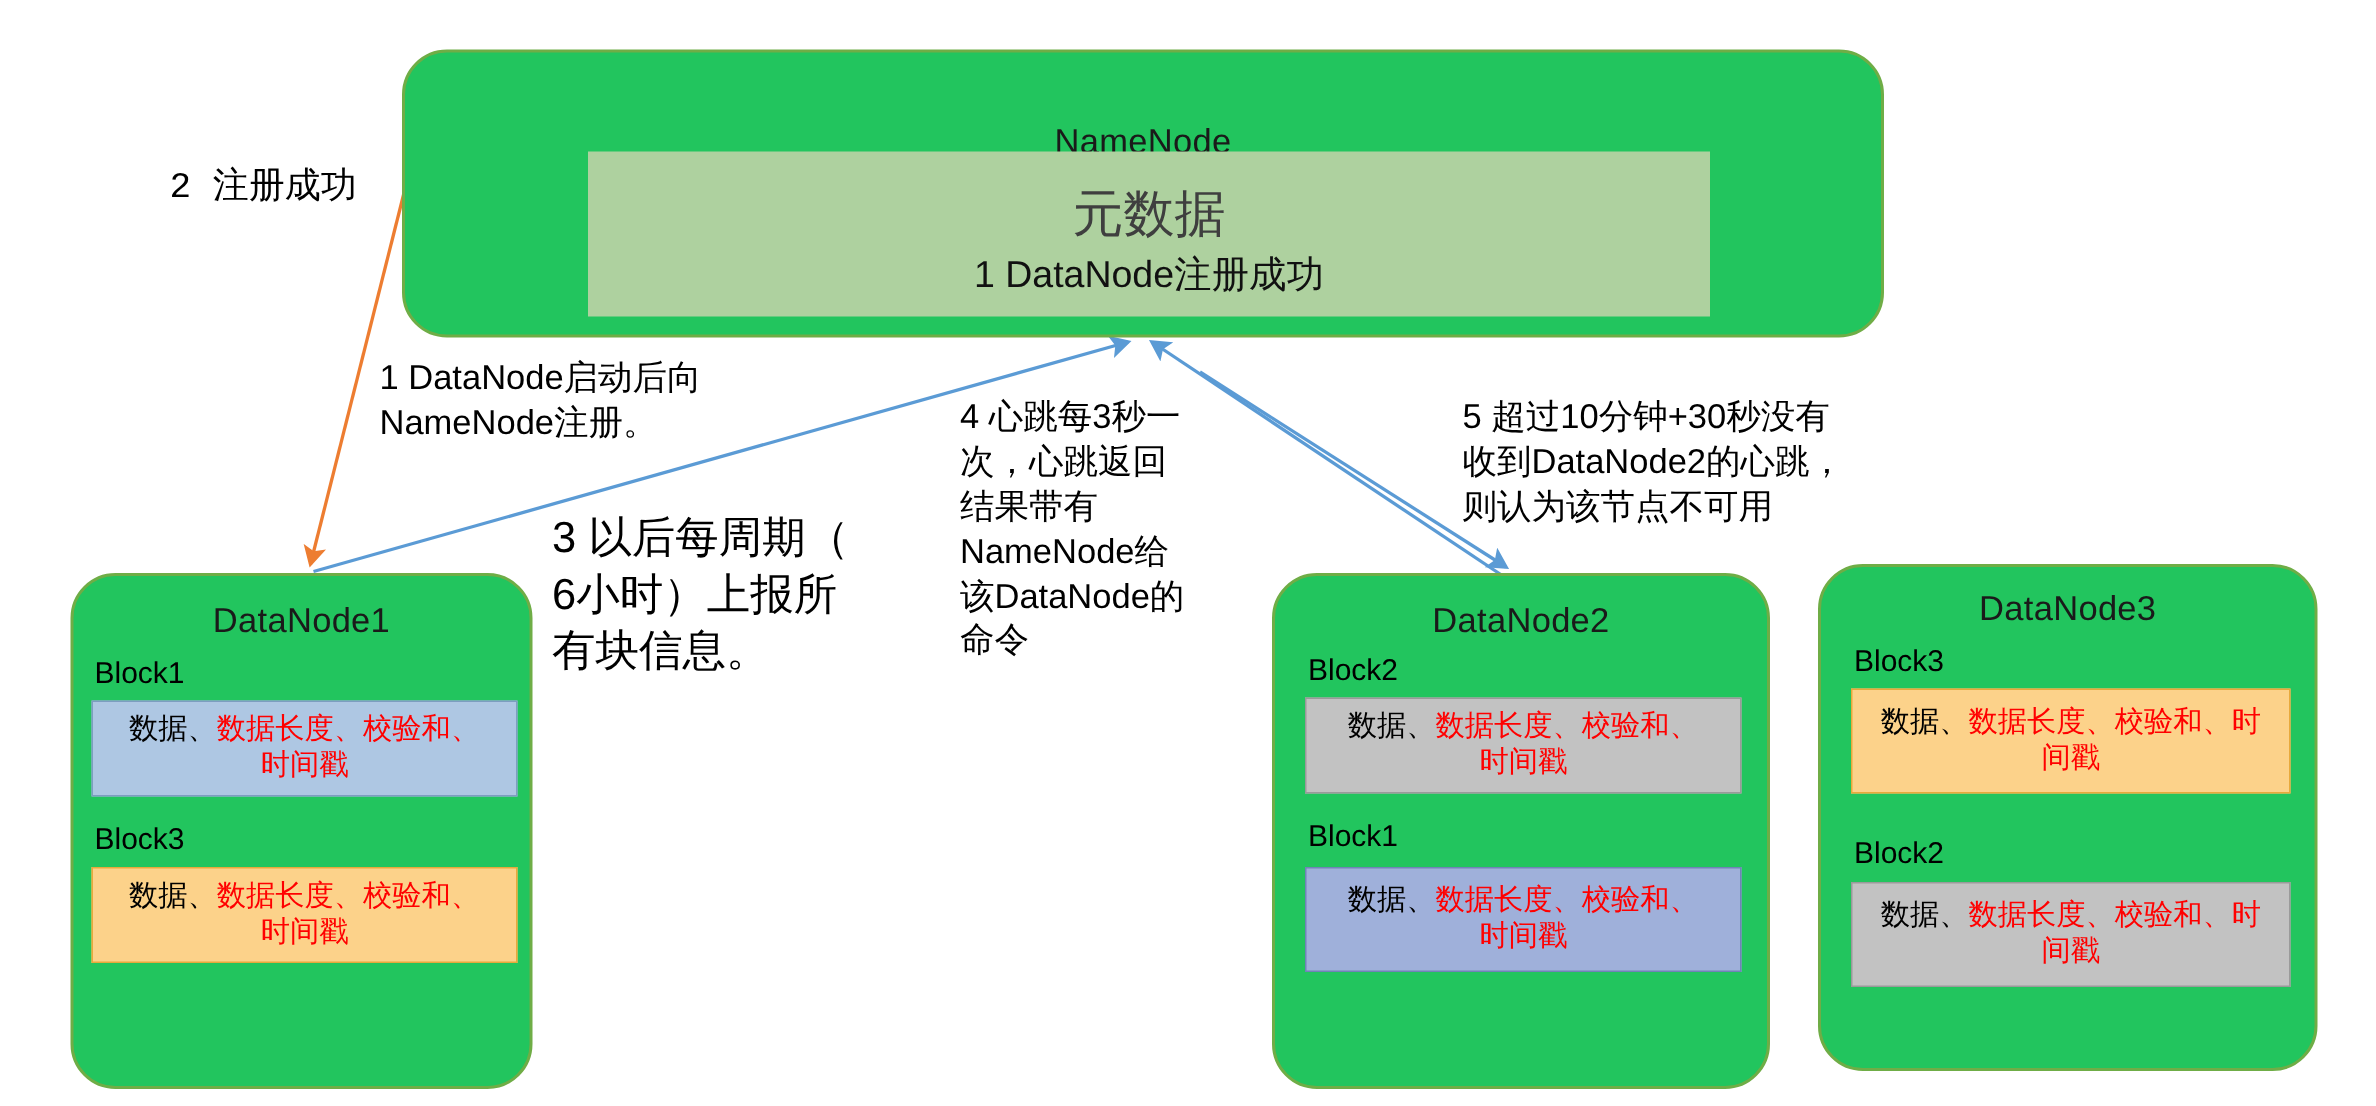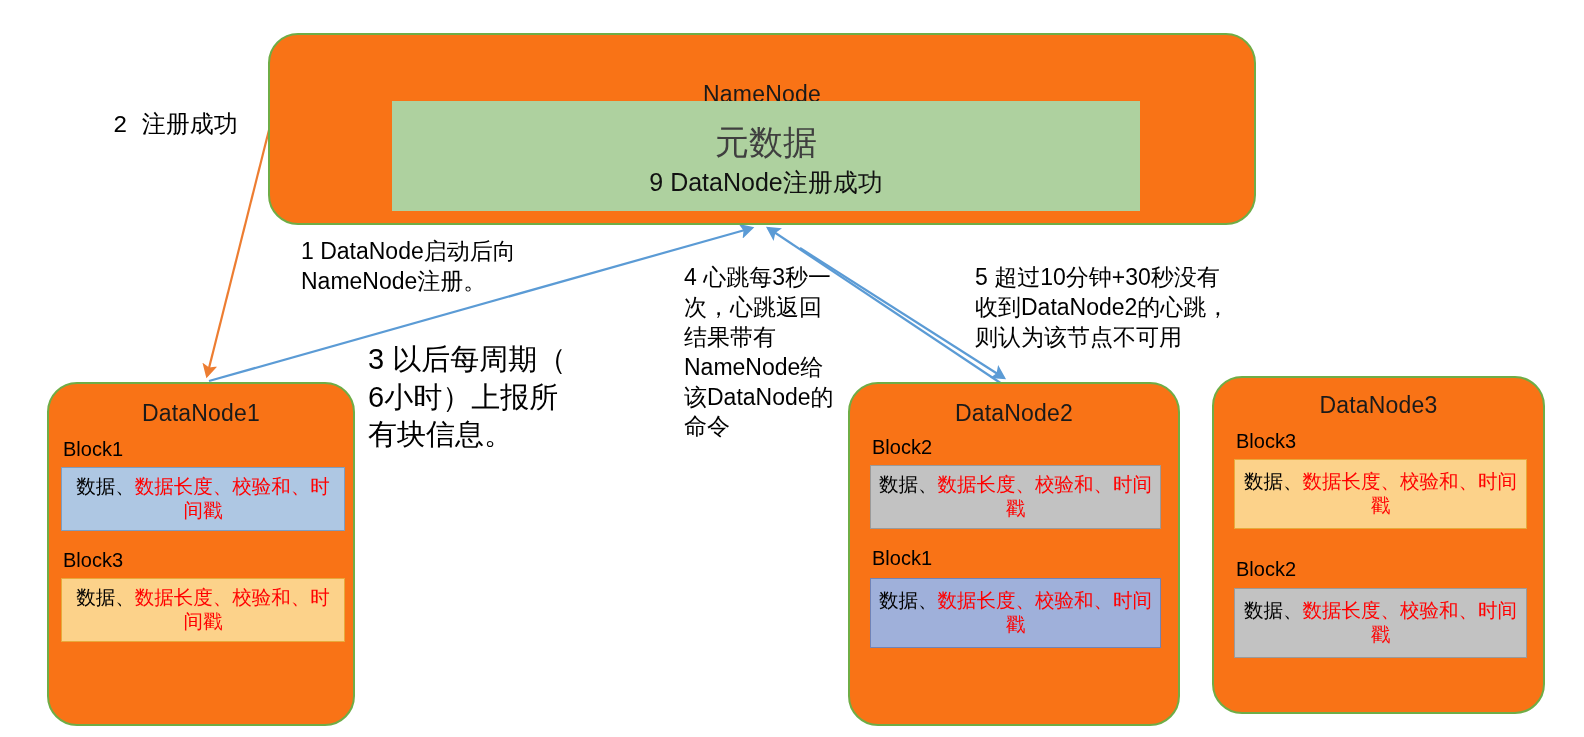"NameNode" .node { background: #f97316 -> #22c55e }
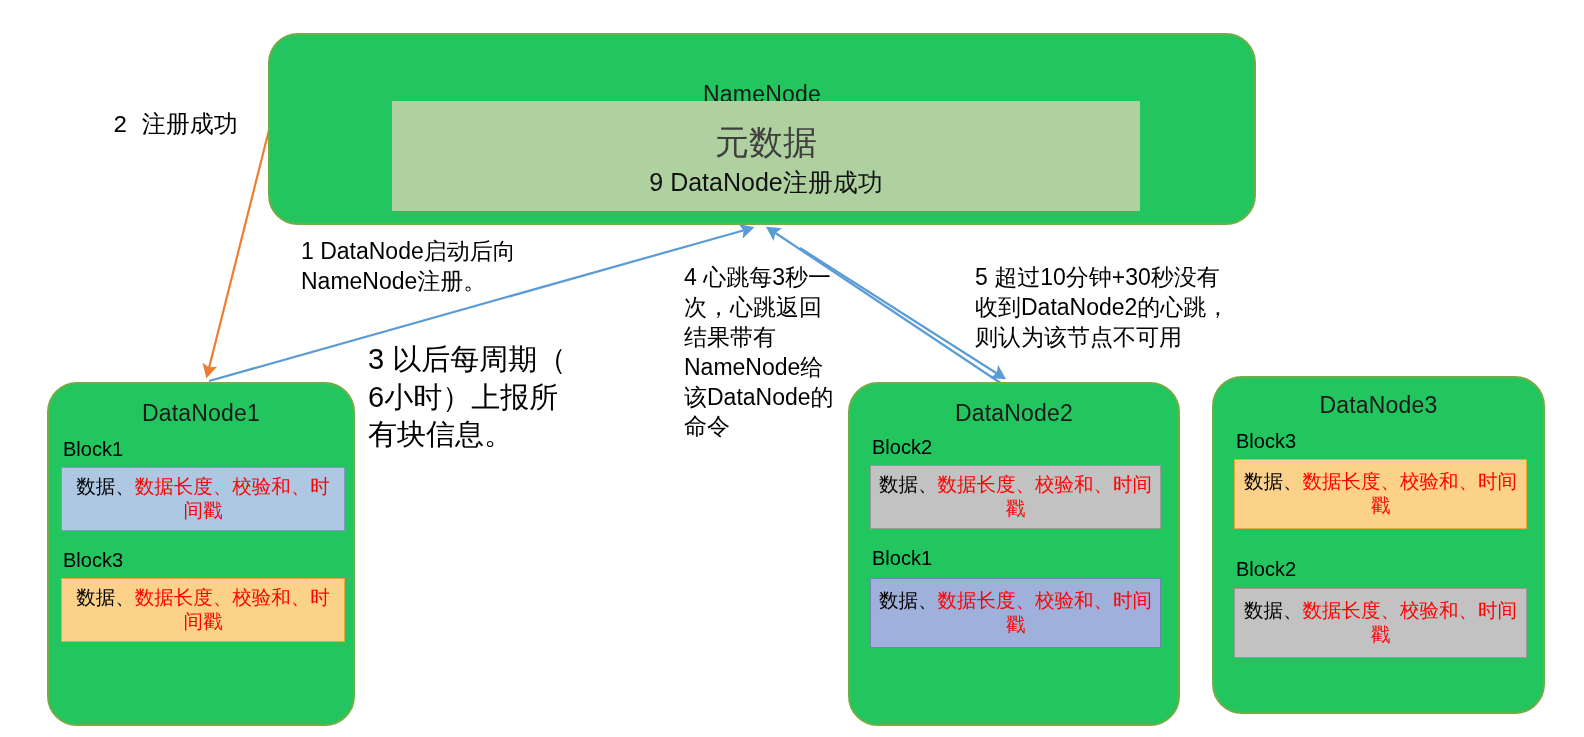"9 DataNode注册成功" div.meta-line { text: 9 -> 1 }
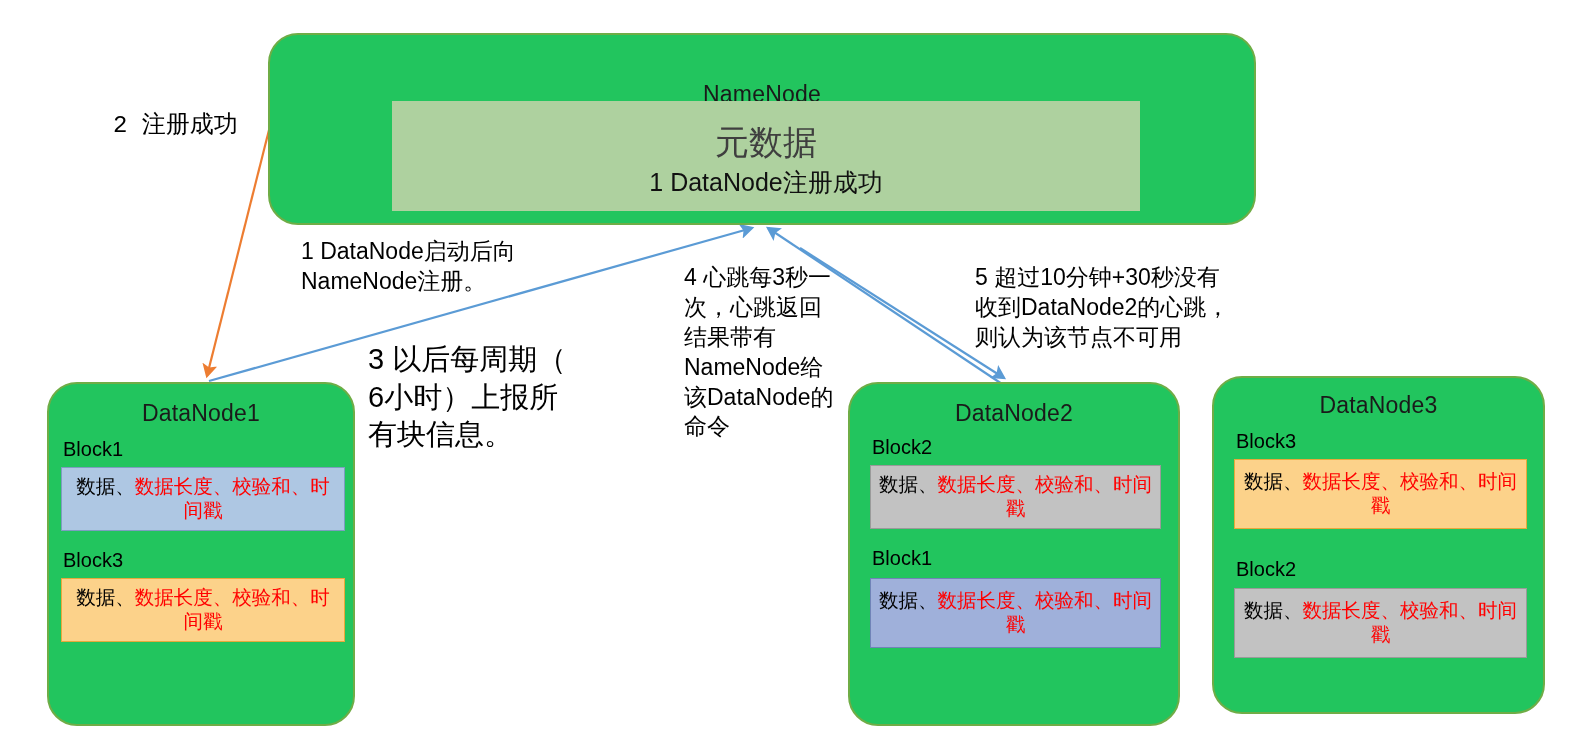"1 DataNode启动后向" div.ann { margin-left: 48px -> none }
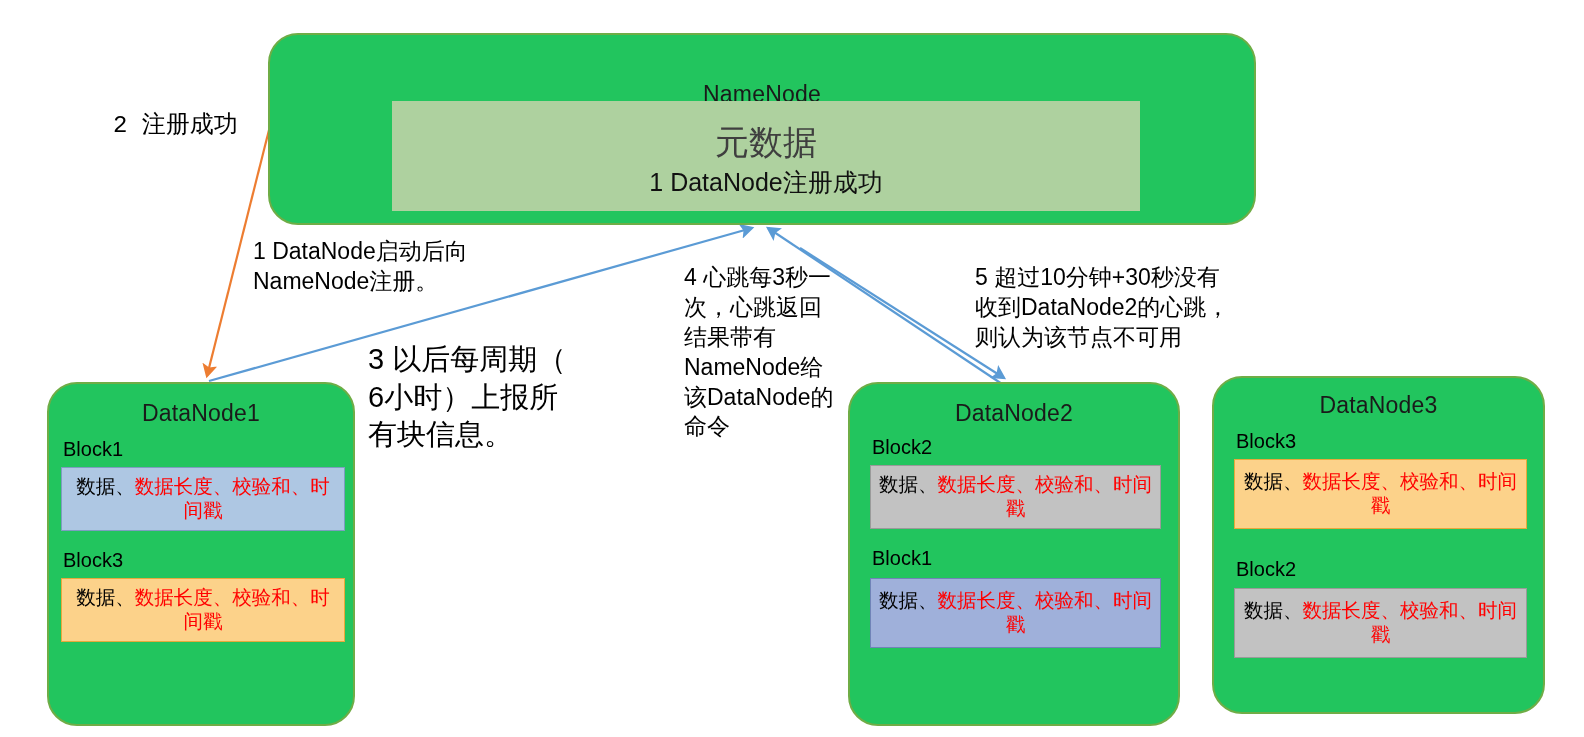"4 心跳每3秒一" div.ann { margin-left: 44px -> none }
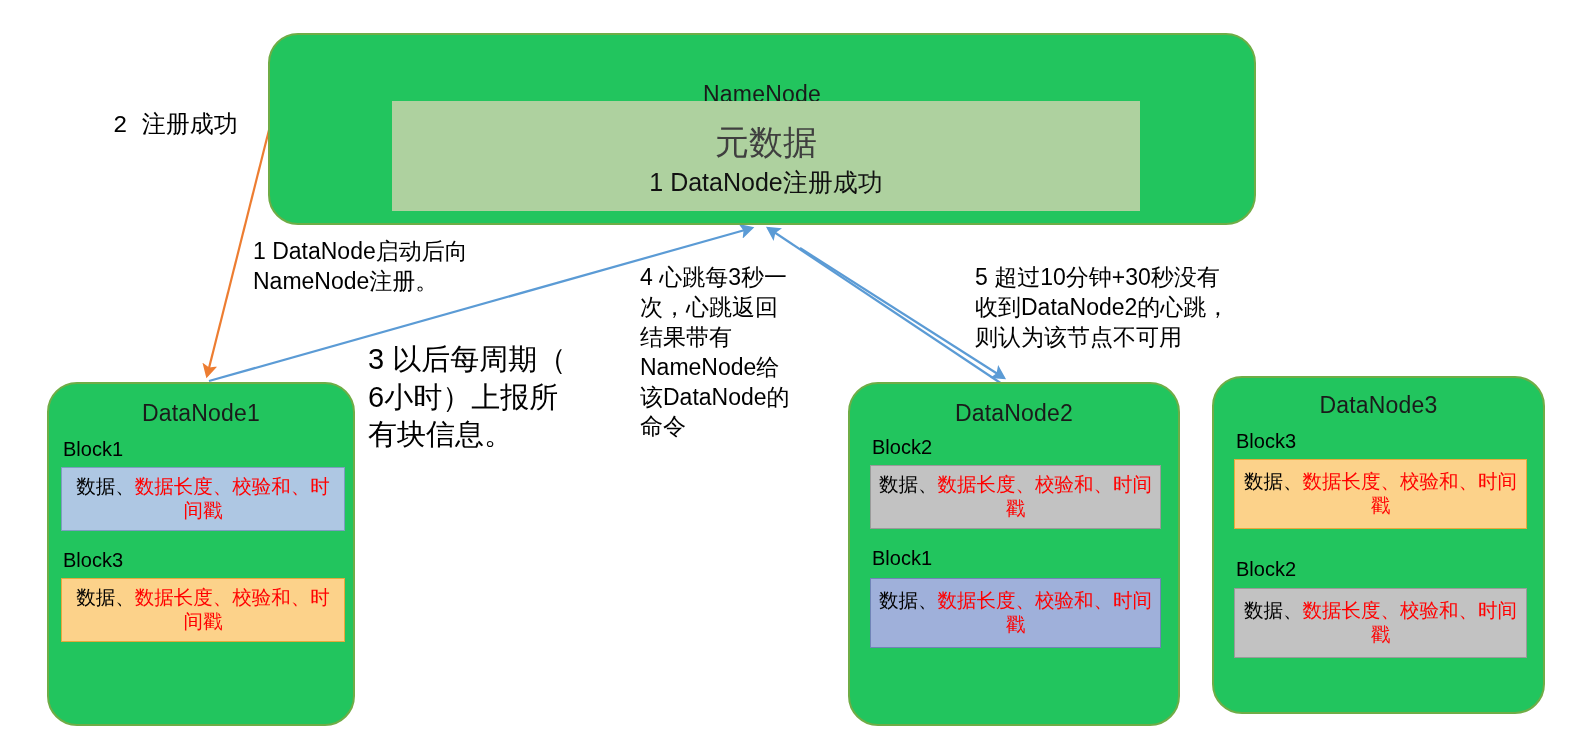"数据、数据长度、校验和、时间戳" .block-box { padding: 4px 8px -> 4px 18px }
